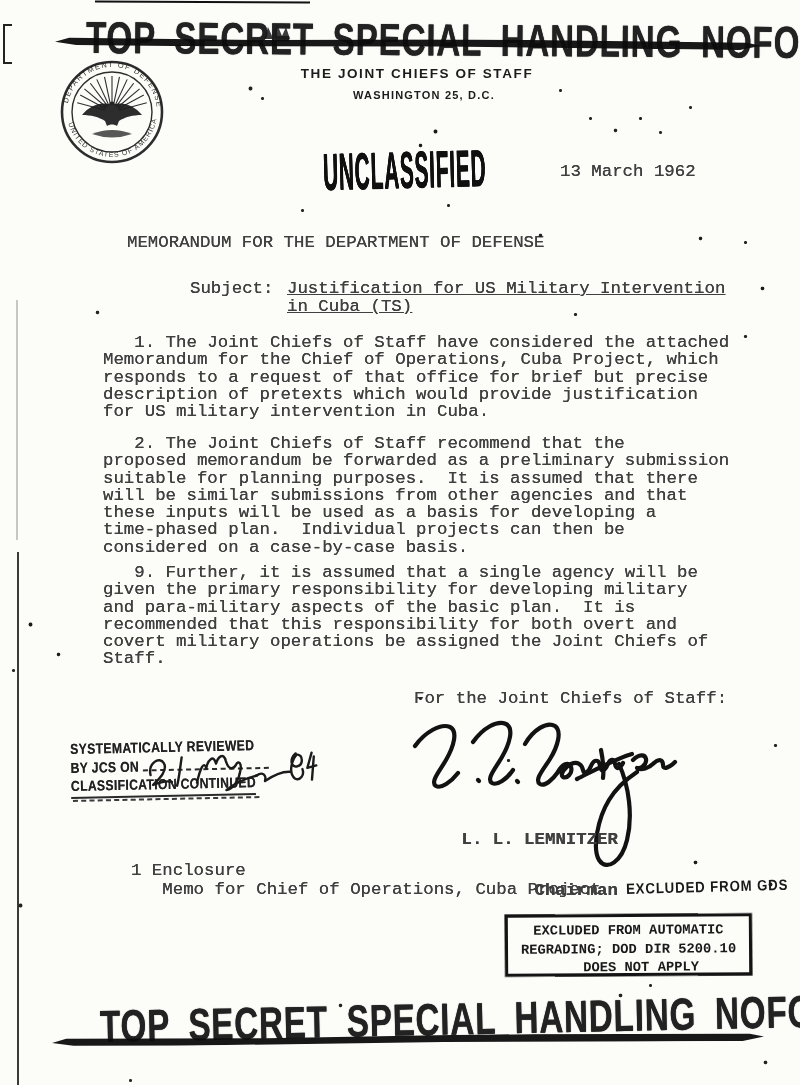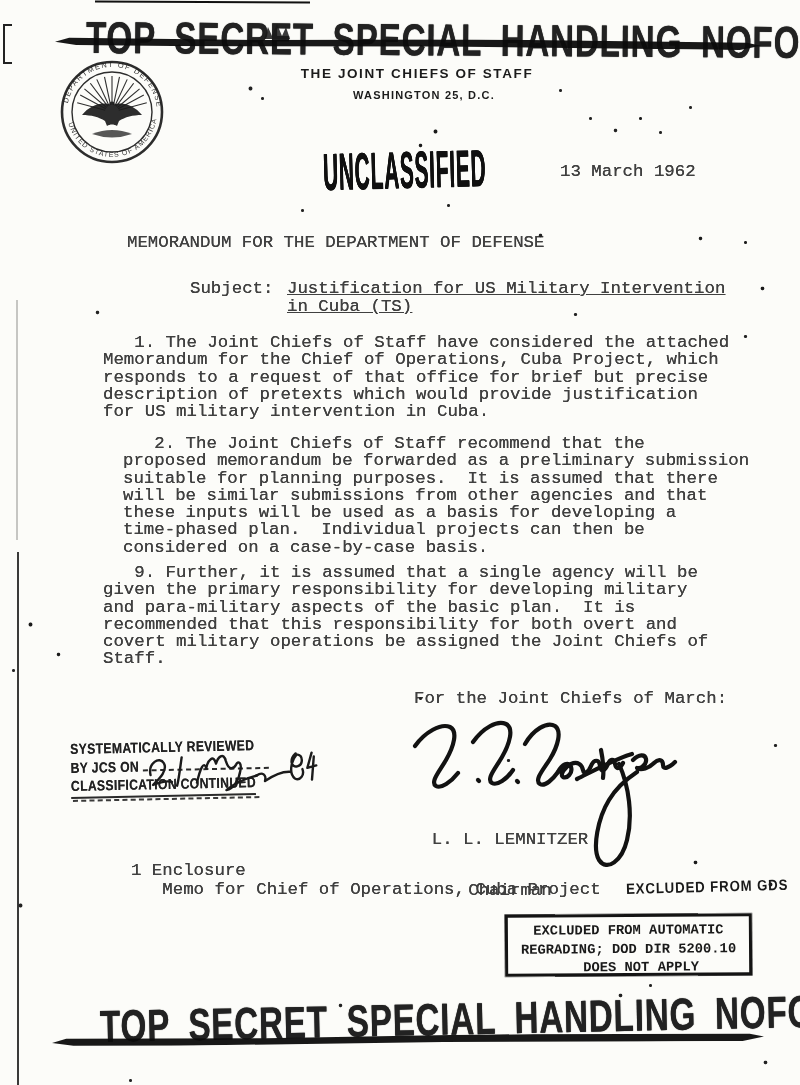"2. The Joint Chiefs of" div.abs { margin-left: 20px -> none }
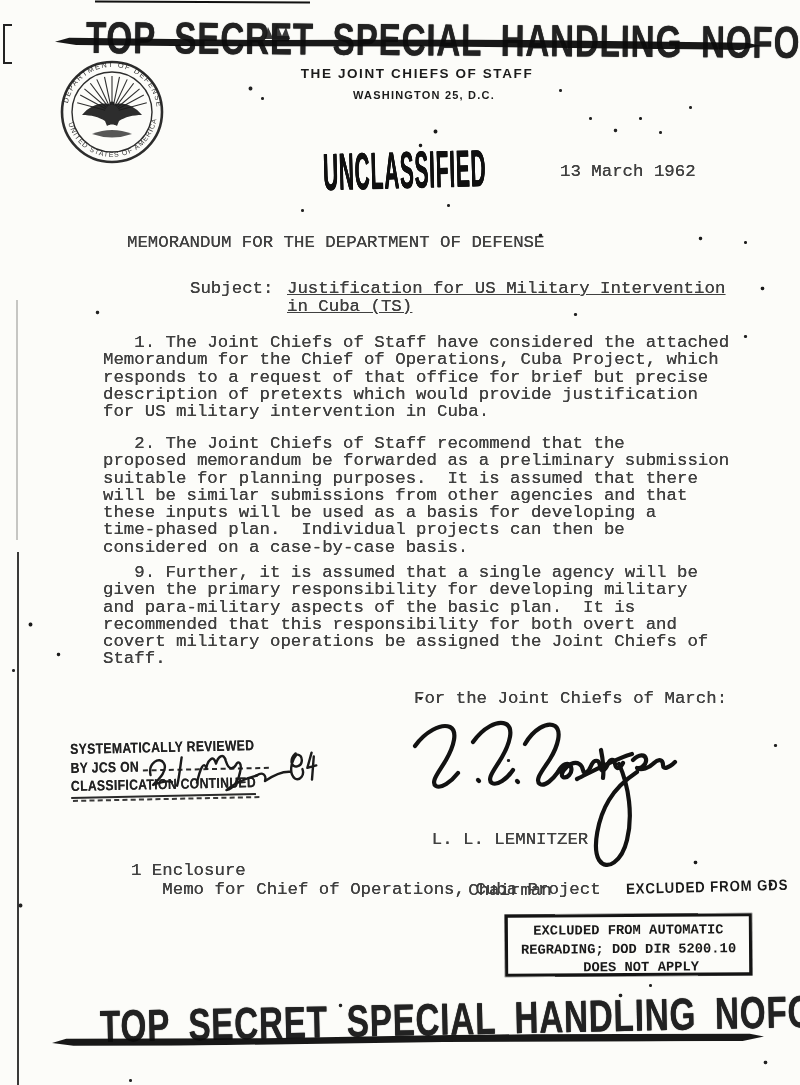"For the Joint Chiefs of" div.abs { text: March -> Staff }
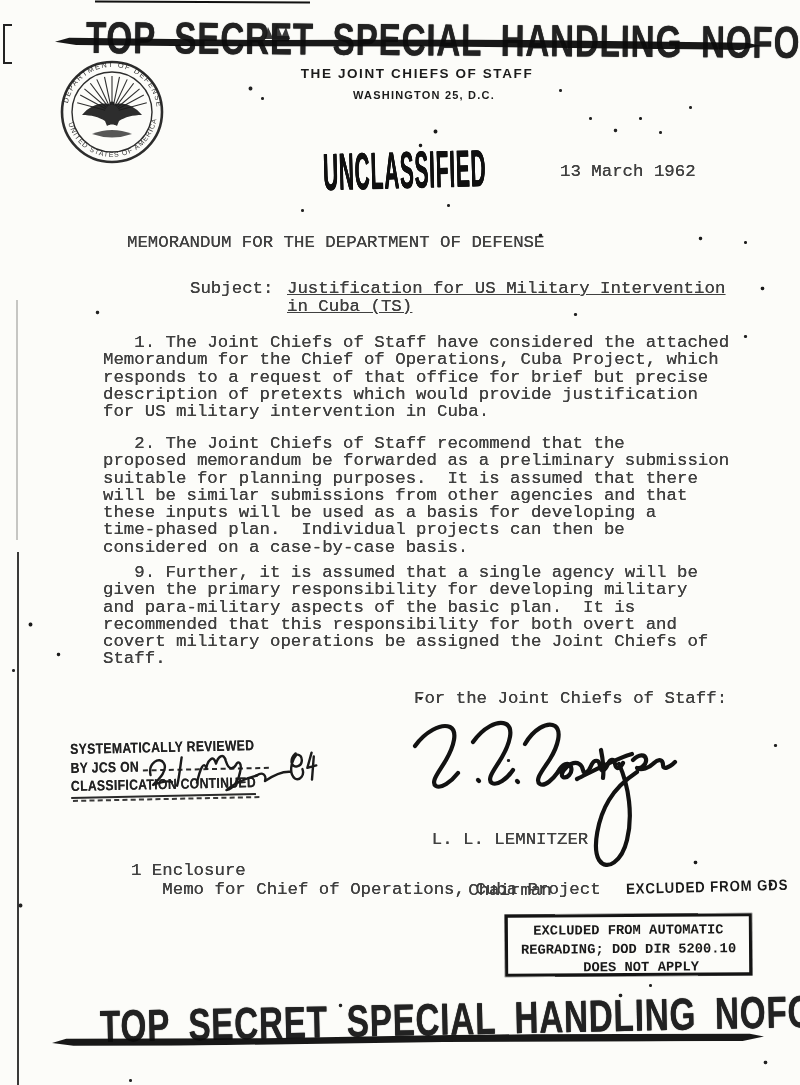"L. L. LEMNITZER" .typed-name { font-weight: none -> bold; text-align: center -> right }
